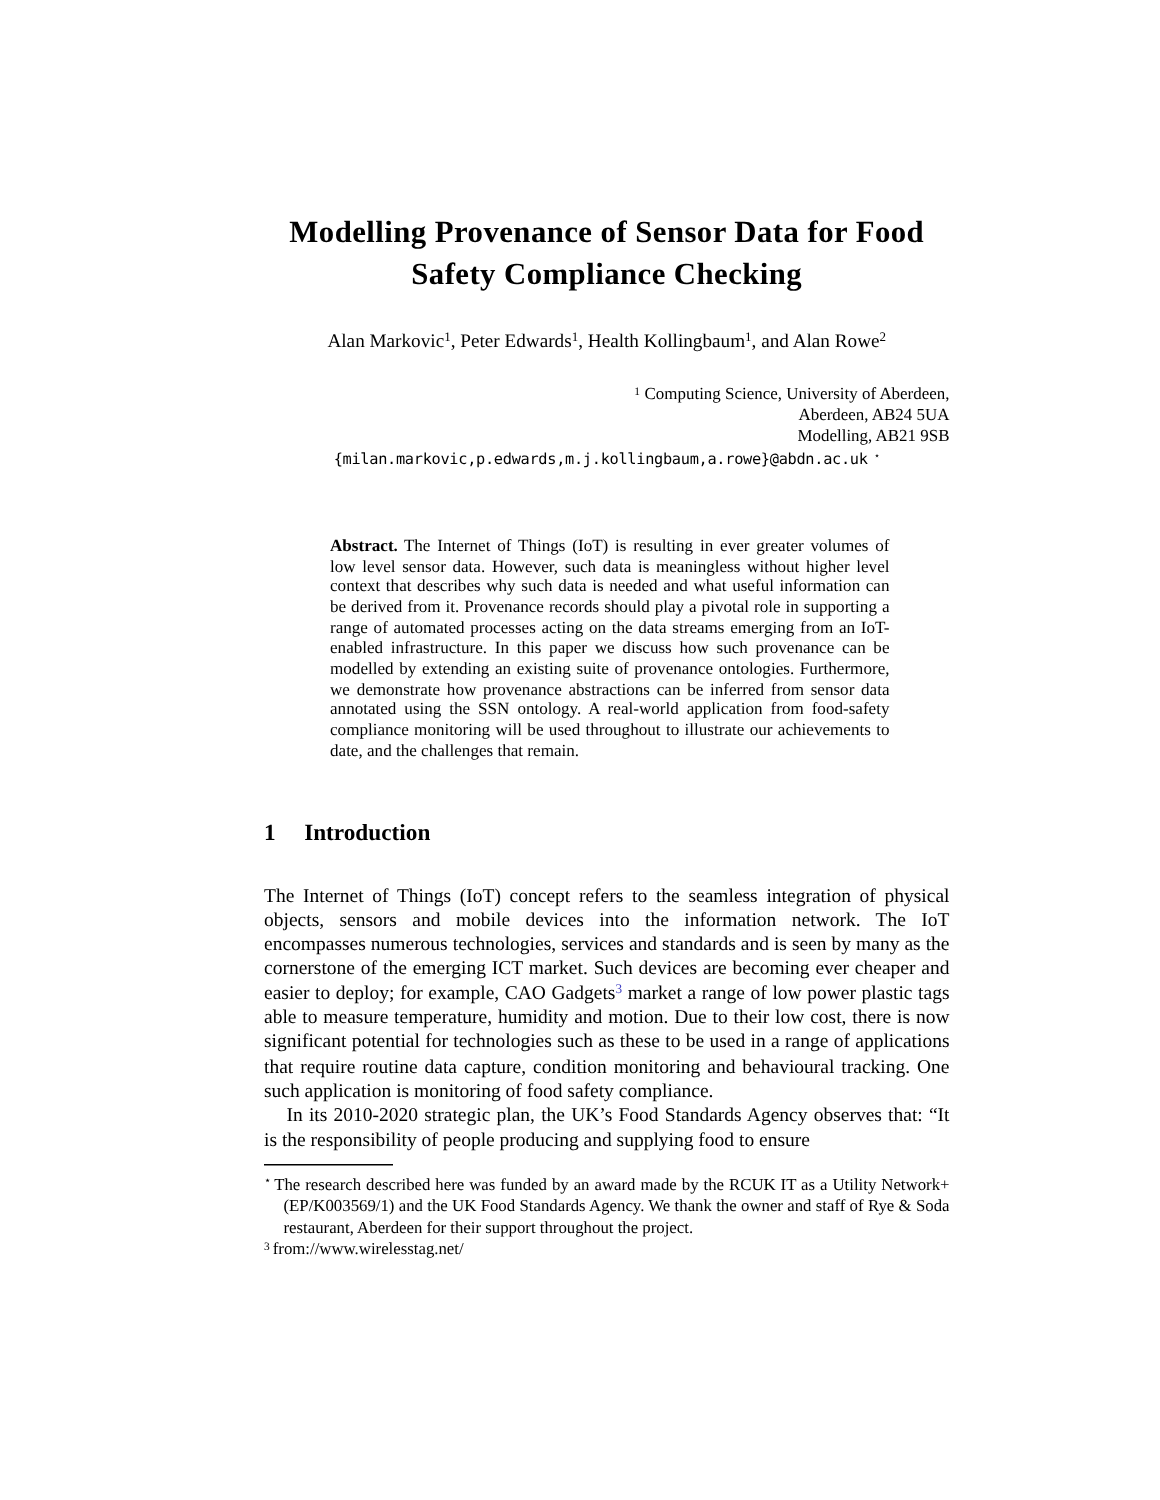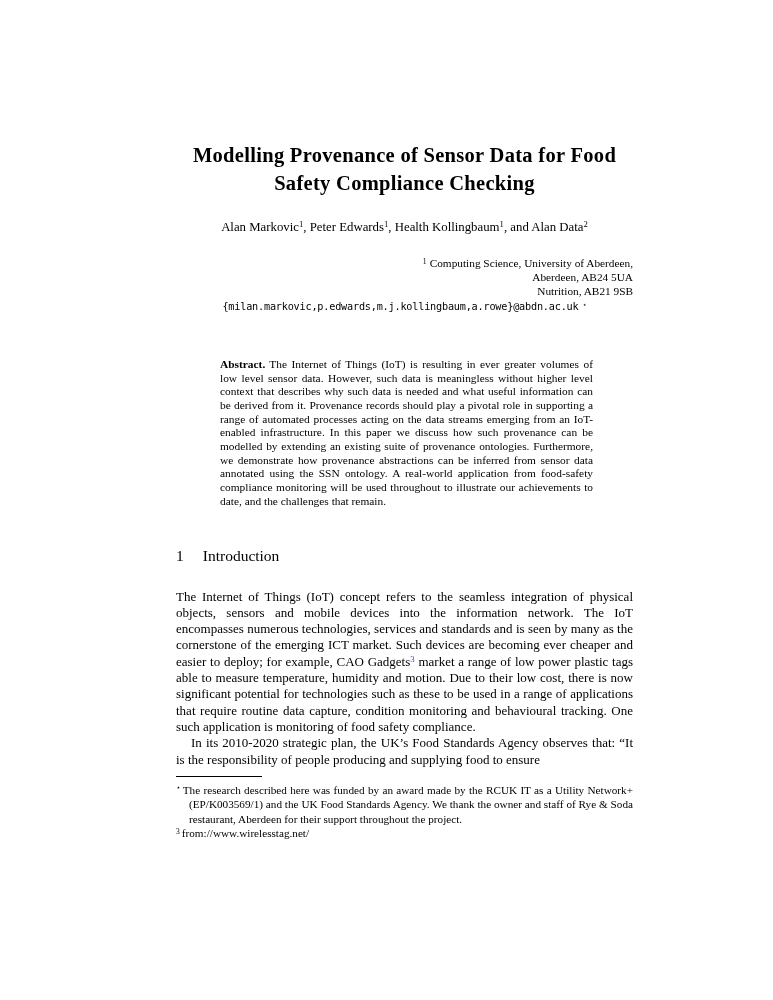", and Alan Data" span { text: Data -> Rowe }
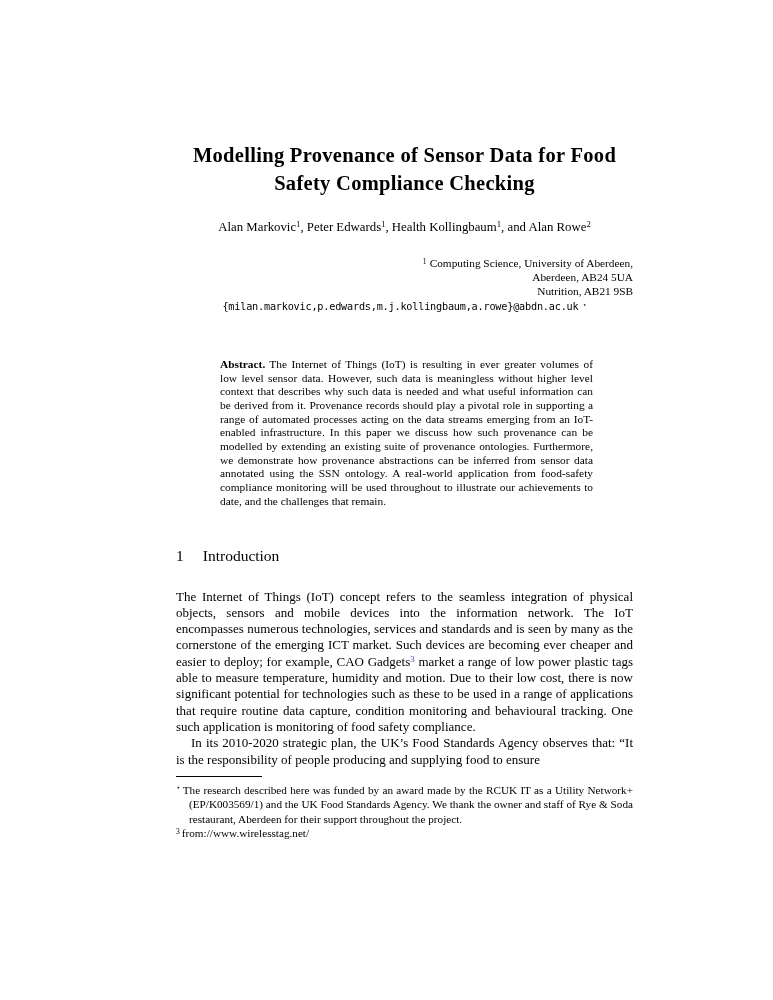"Nutrition, AB21 9SB" span.affil-line { text: Nutrition -> Modelling }
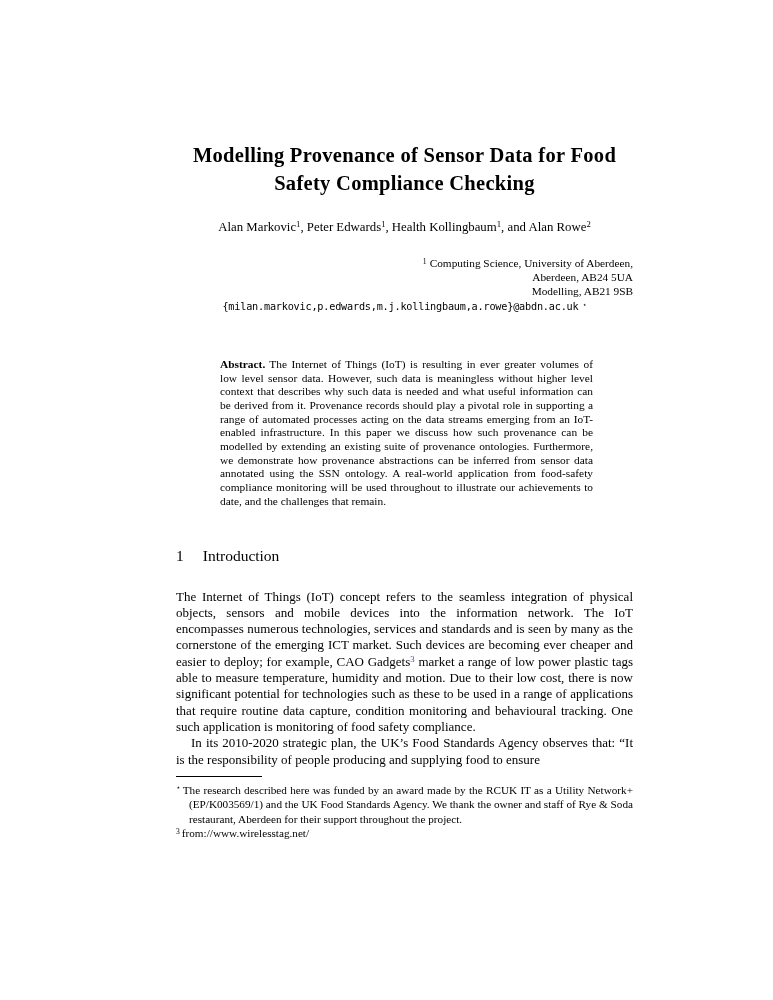"1 Introduction" .section-heading { font-weight: normal -> bold }
